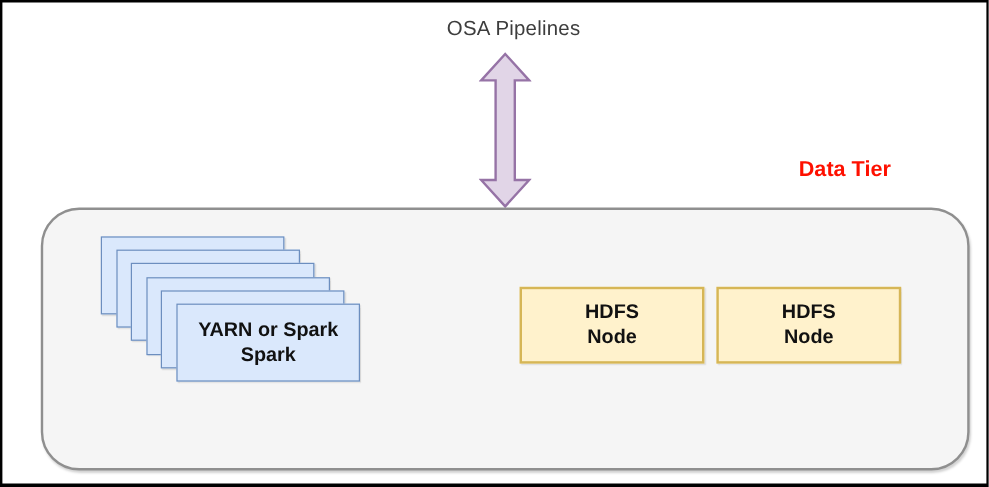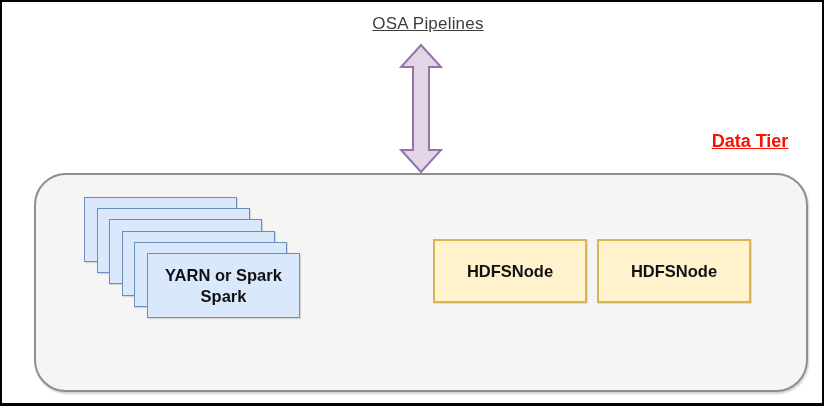"OSA Pipelines" .osa-label { text-decoration: underline -> none }
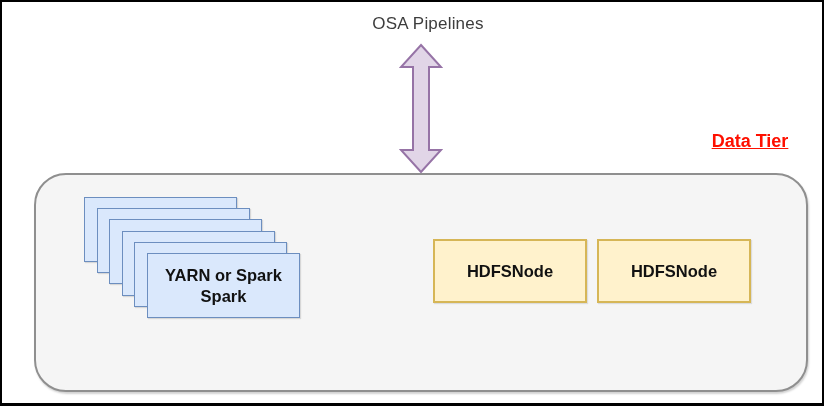"Data Tier" .tier-label { left: 698px -> 652px; text-decoration: underline -> none }
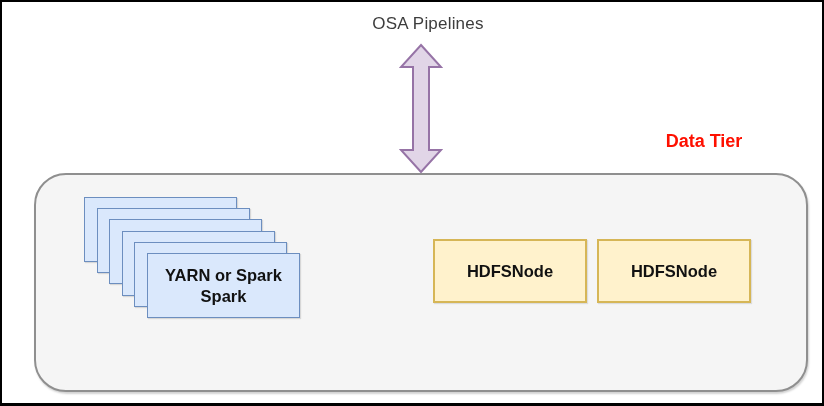"HDFS" .hdfs-box { flex-direction: row -> column }
